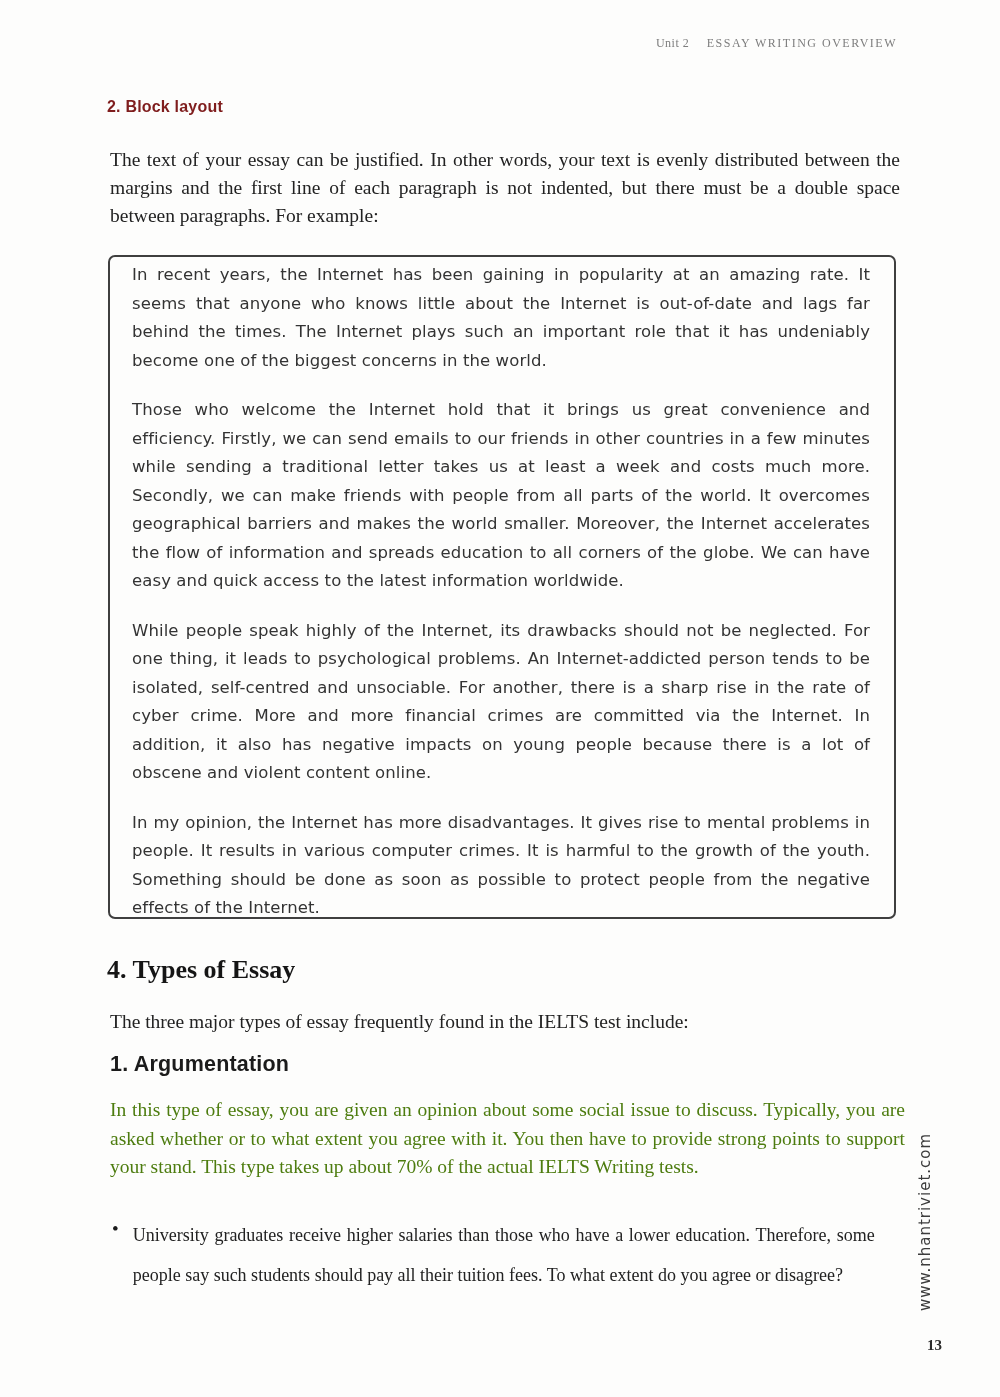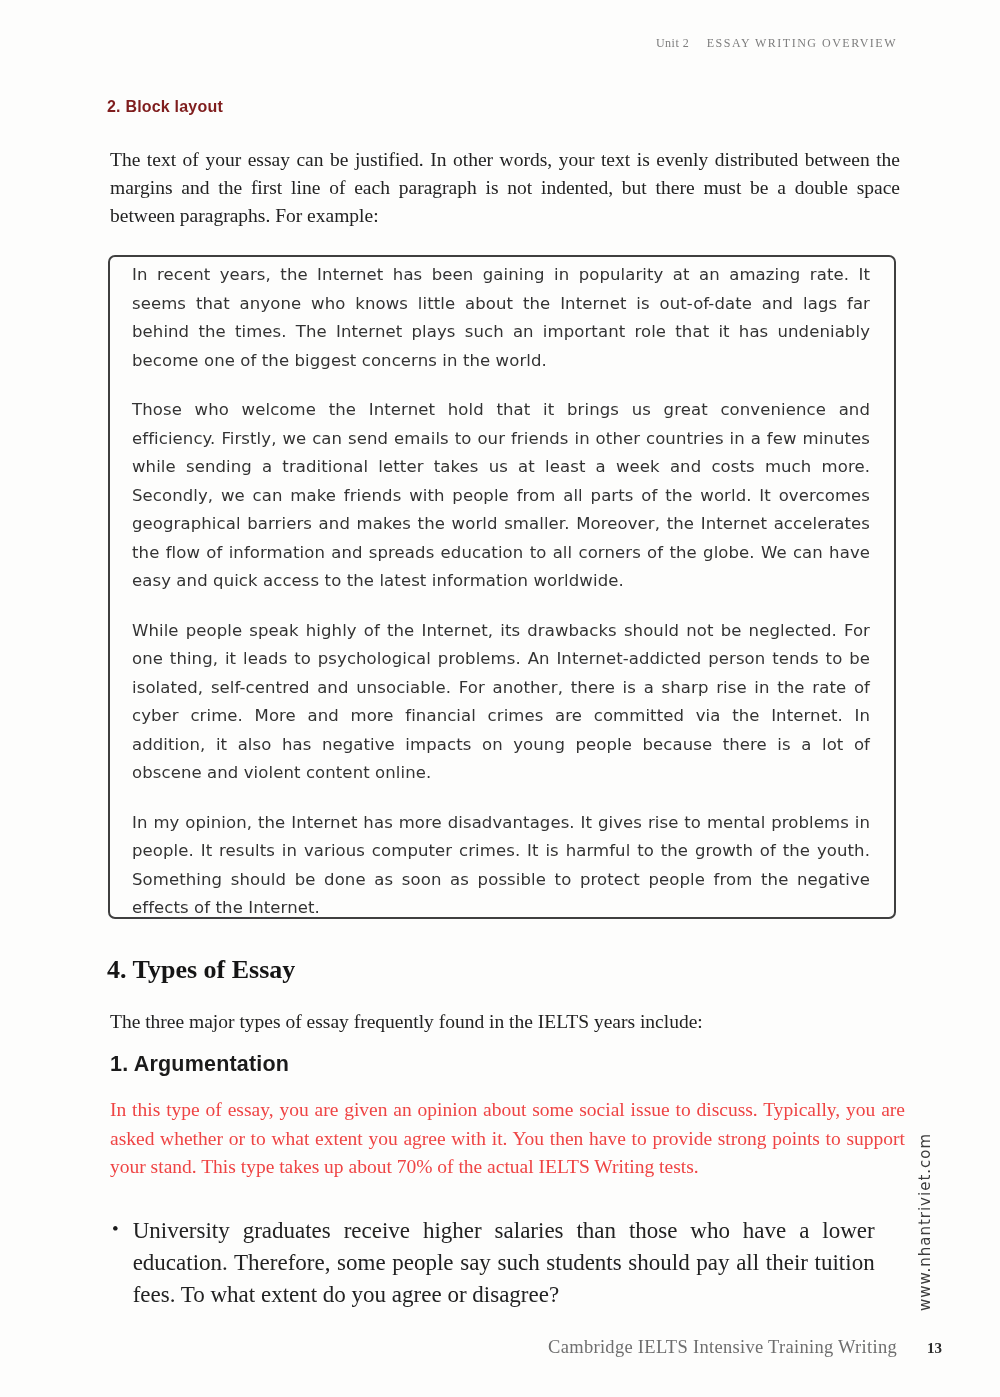"The three major types of" p.types-intro { text: years -> test }
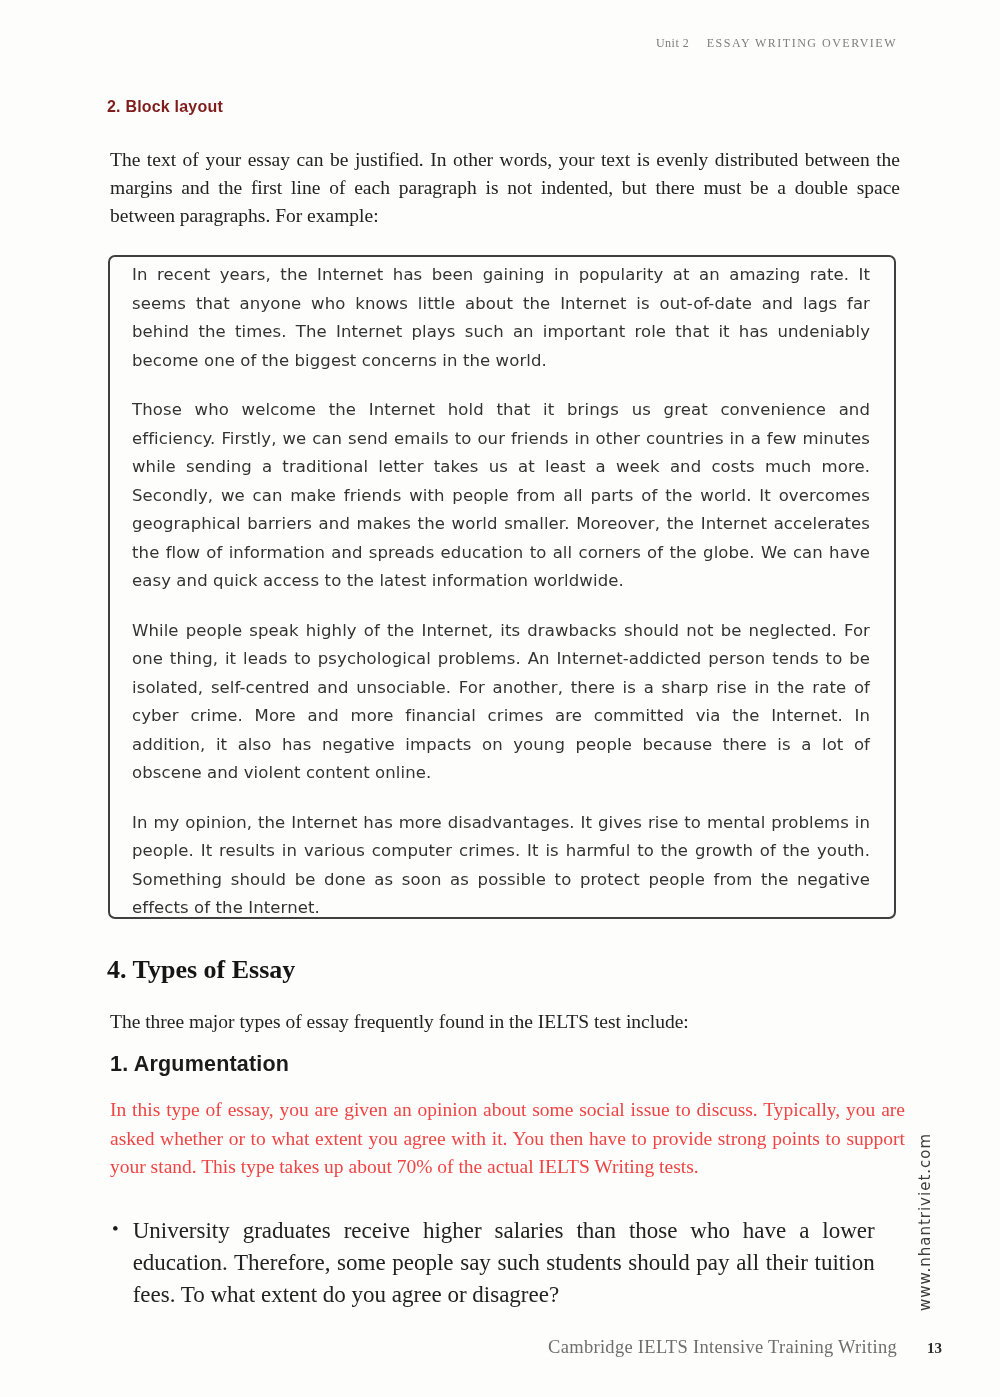"In this type of essay," .arg-body { color: #ef4444 -> #4d7c0f }
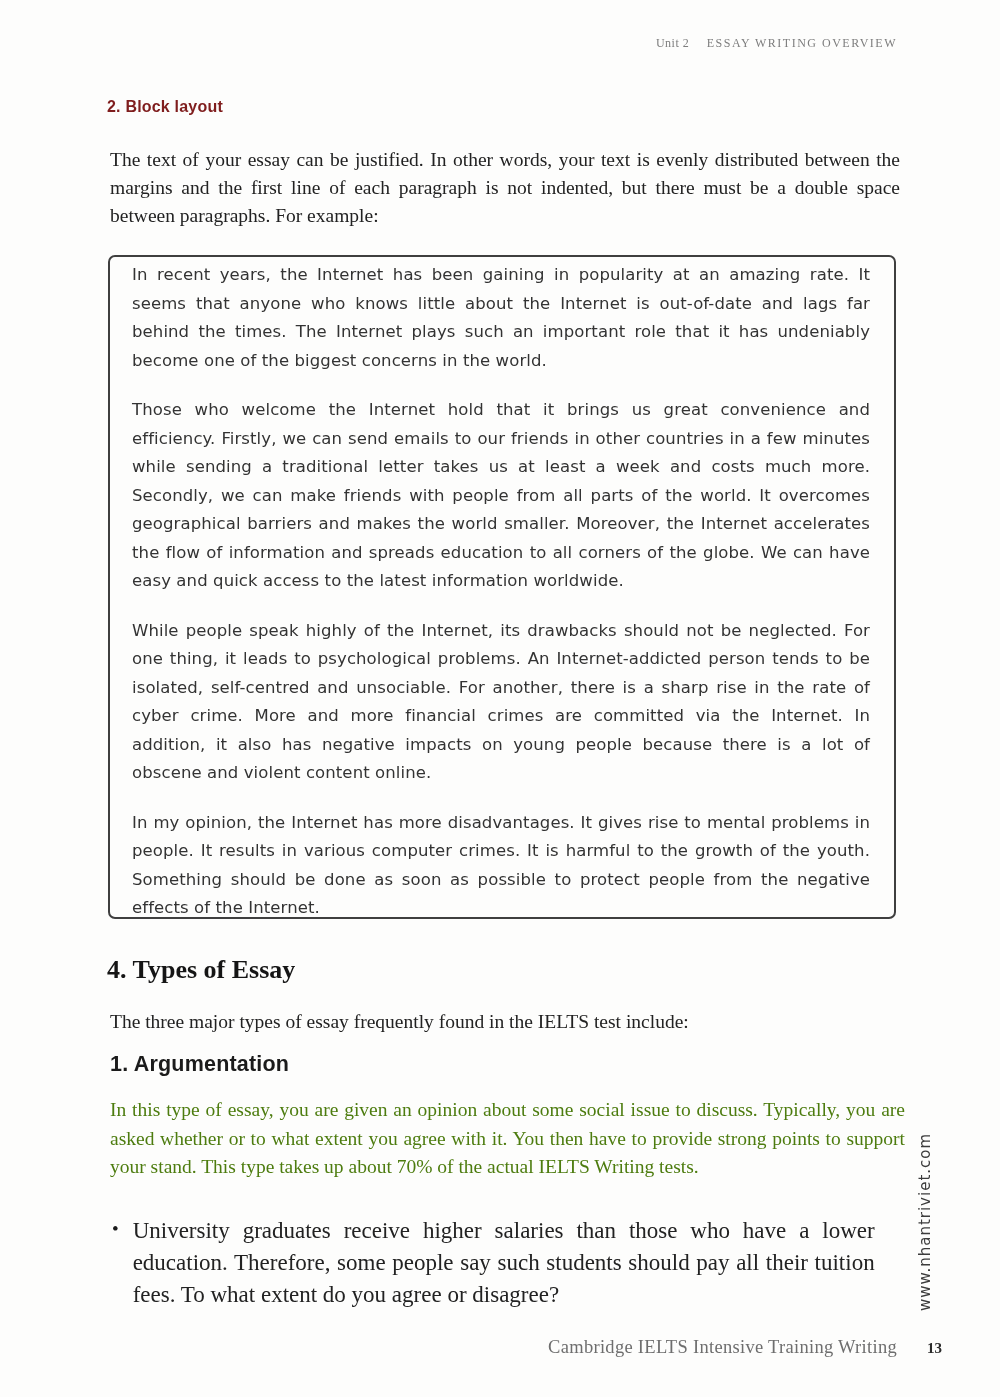"University graduates receive higher" .bullet-text { font-size: 23px -> 18px; line-height: 32px -> 40px }
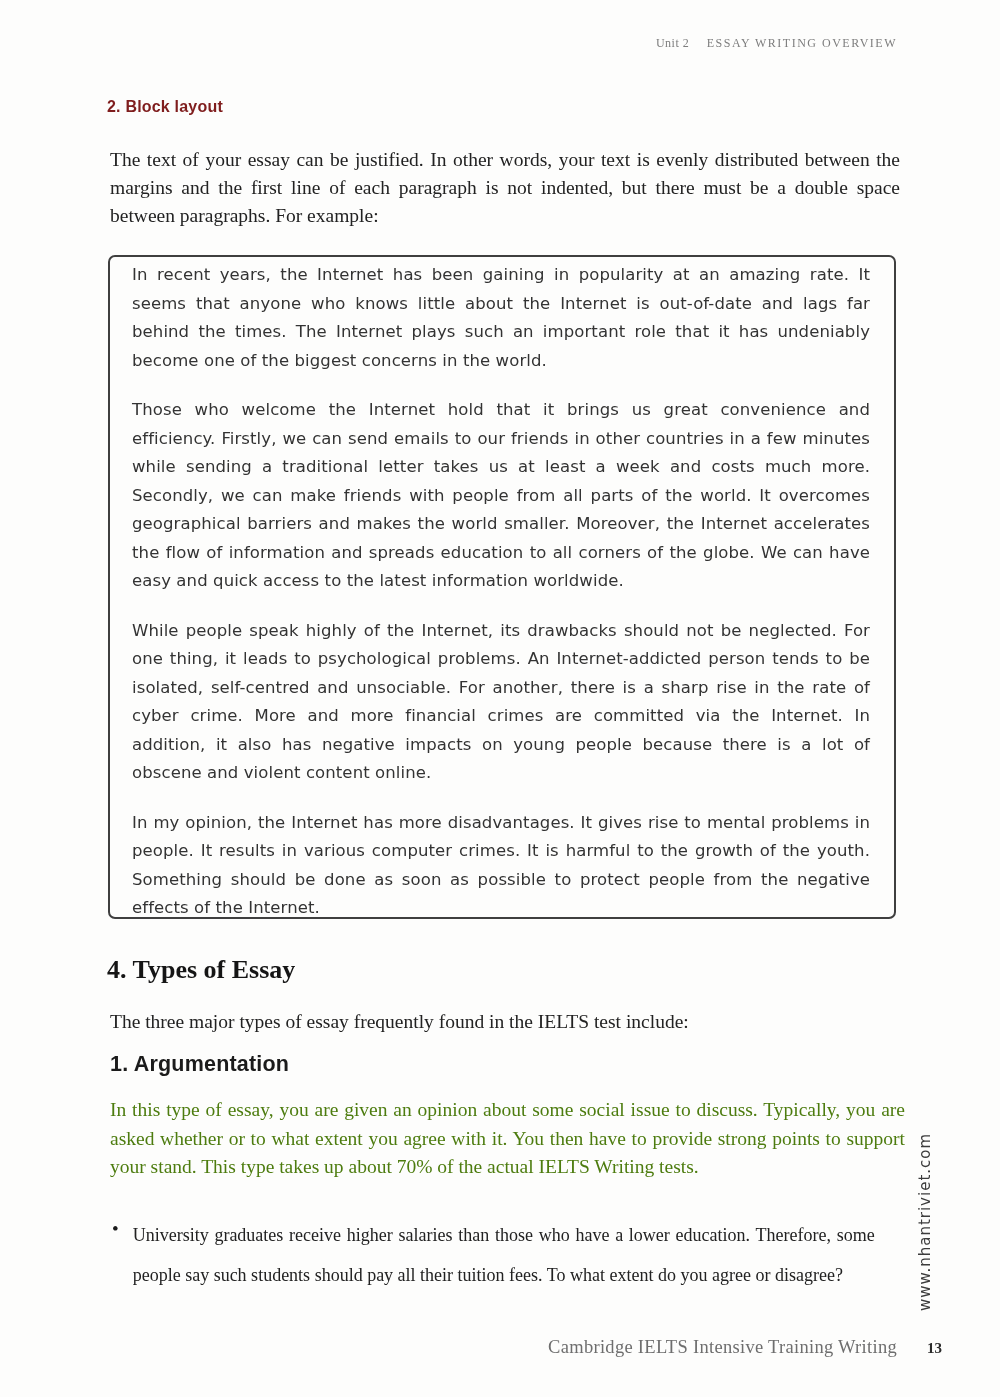"Cambridge IELTS Intensive Training" span.footer-title { html: <span>Cambridge IELTS Intensive Training Writing</span> -> none }
